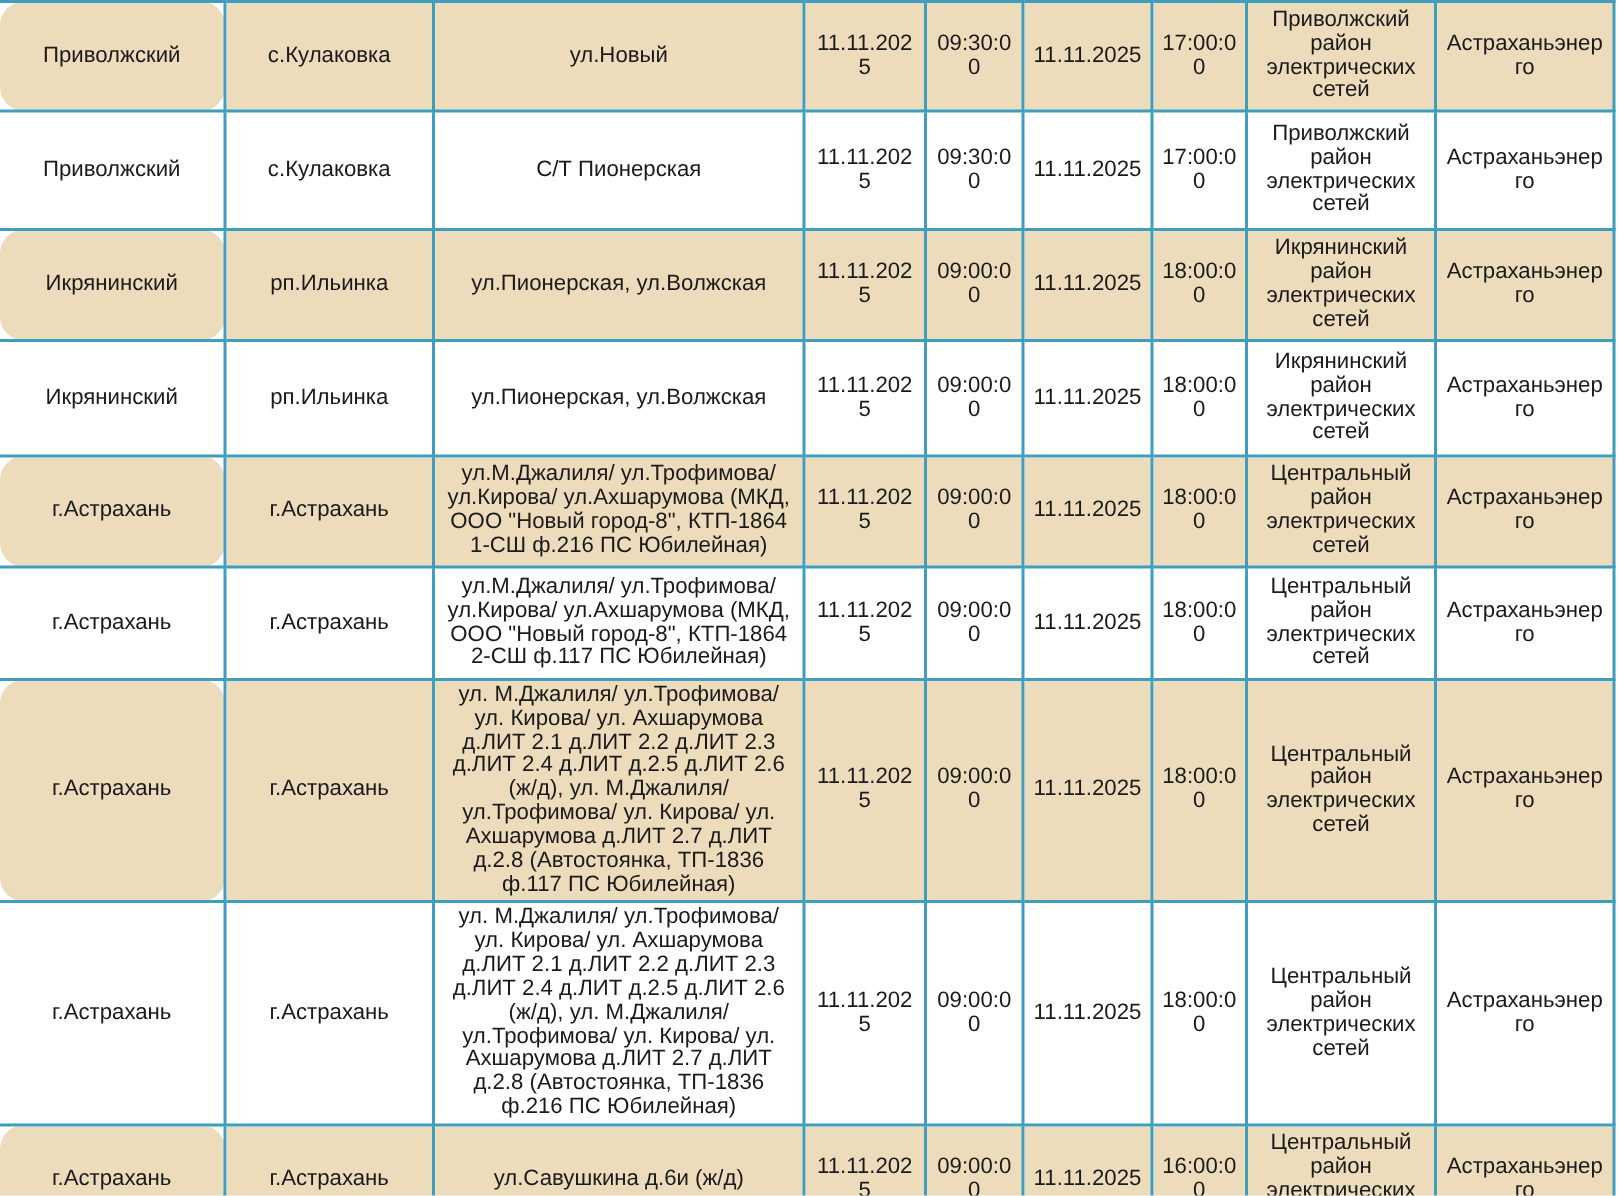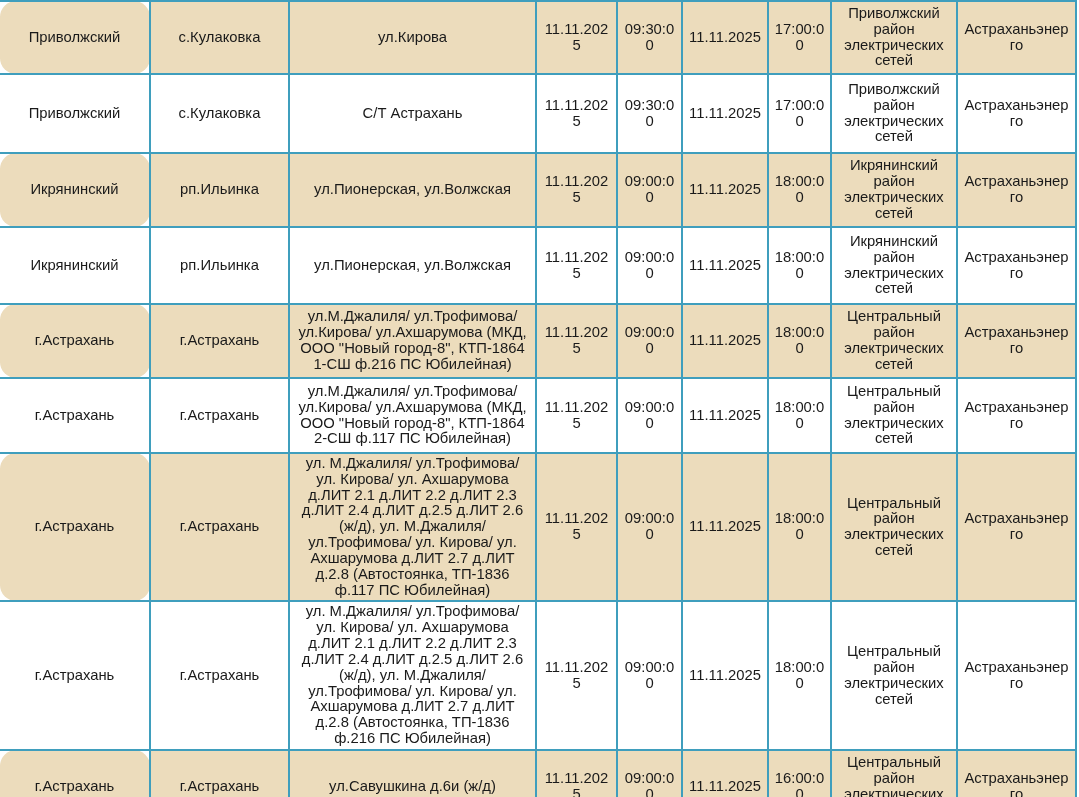"ул.Кирова" td { text: ул.Кирова -> ул.Новый }
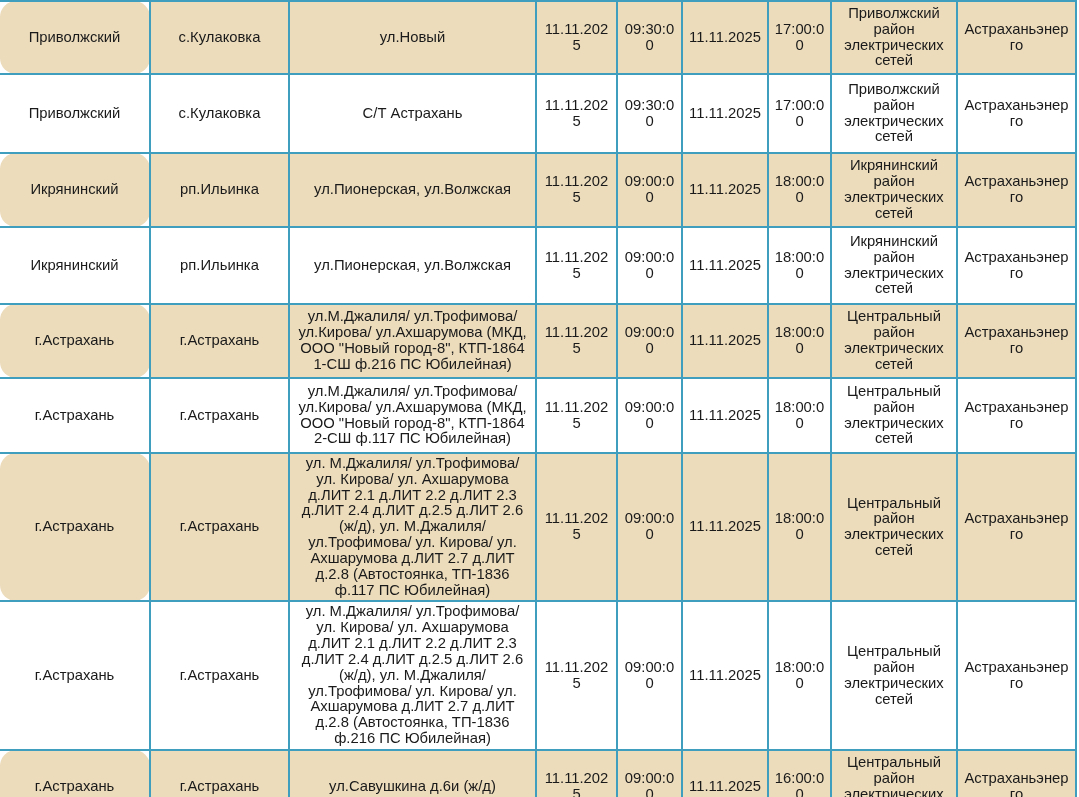"С/Т Астрахань" td { text: Астрахань -> Пионерская }
